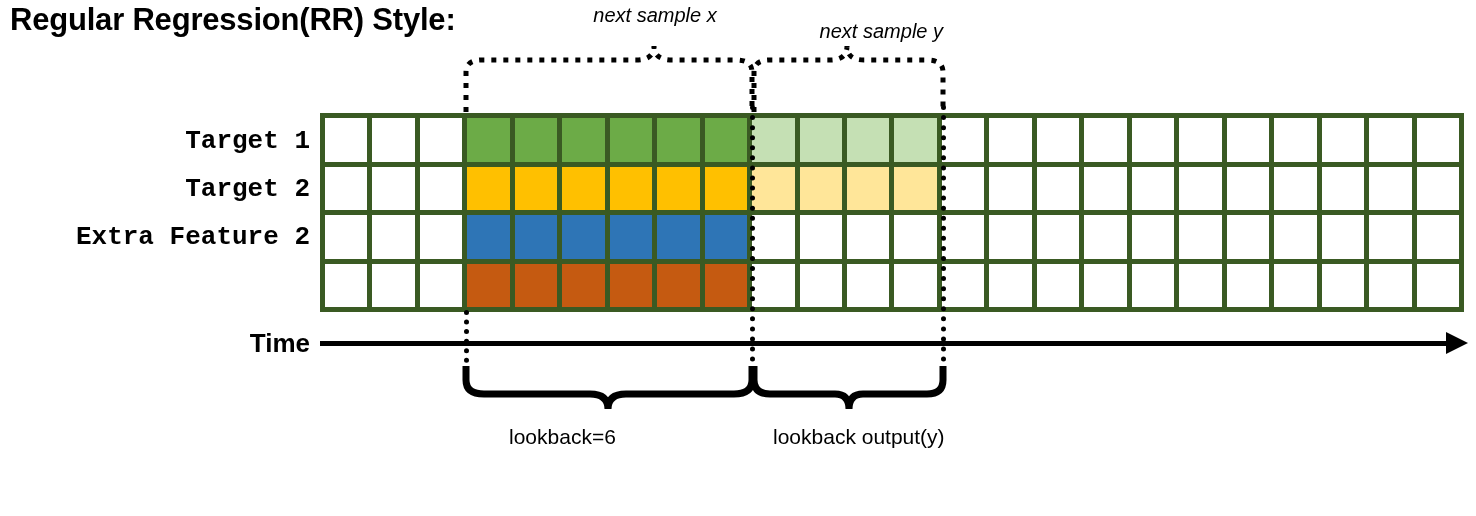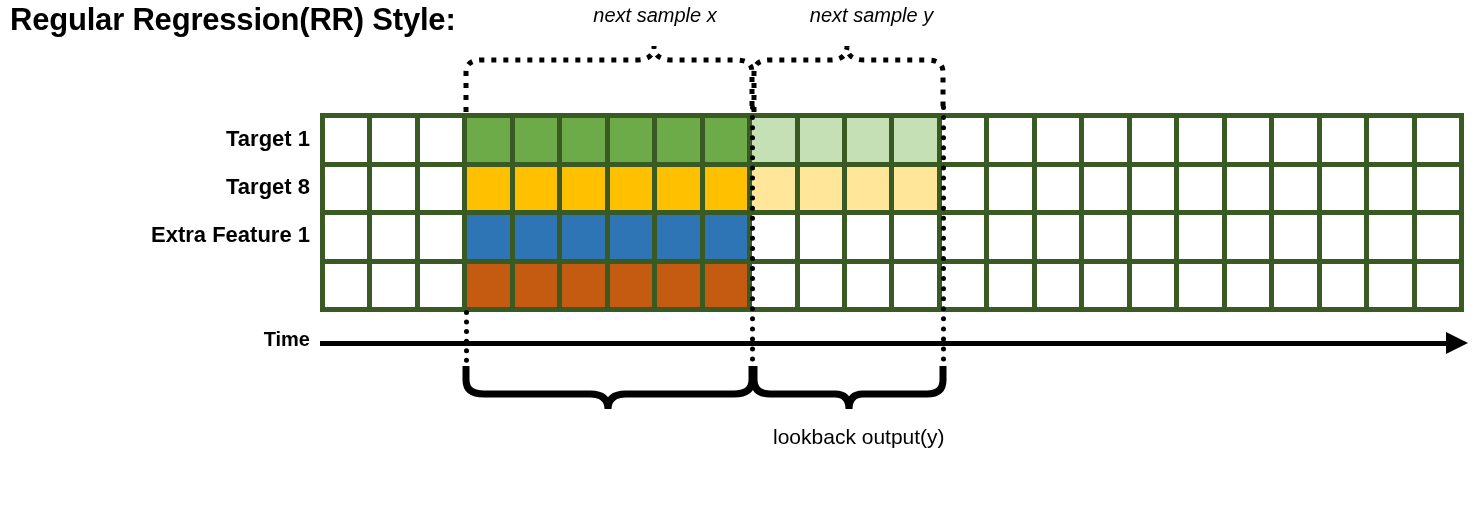"next sample y" #cap-next-y { text-align: none -> right; top: 4px -> 20px }
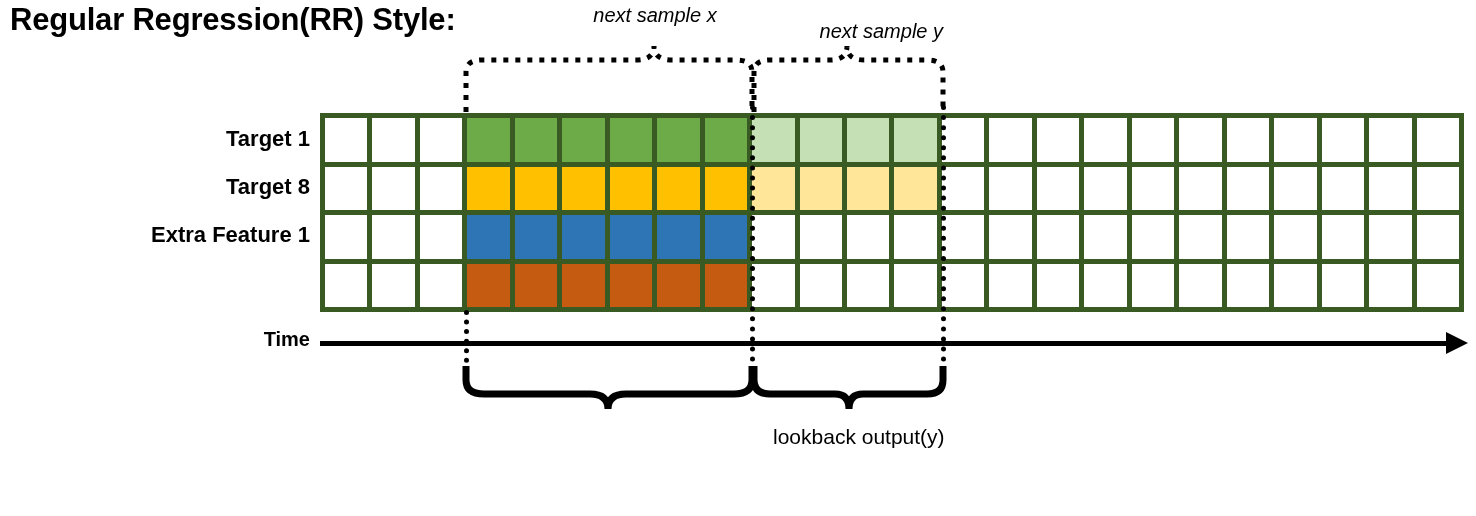"Target 1" .row-label { font-family: none -> Liberation Mono, monospace; font-size: 22px -> 26px }
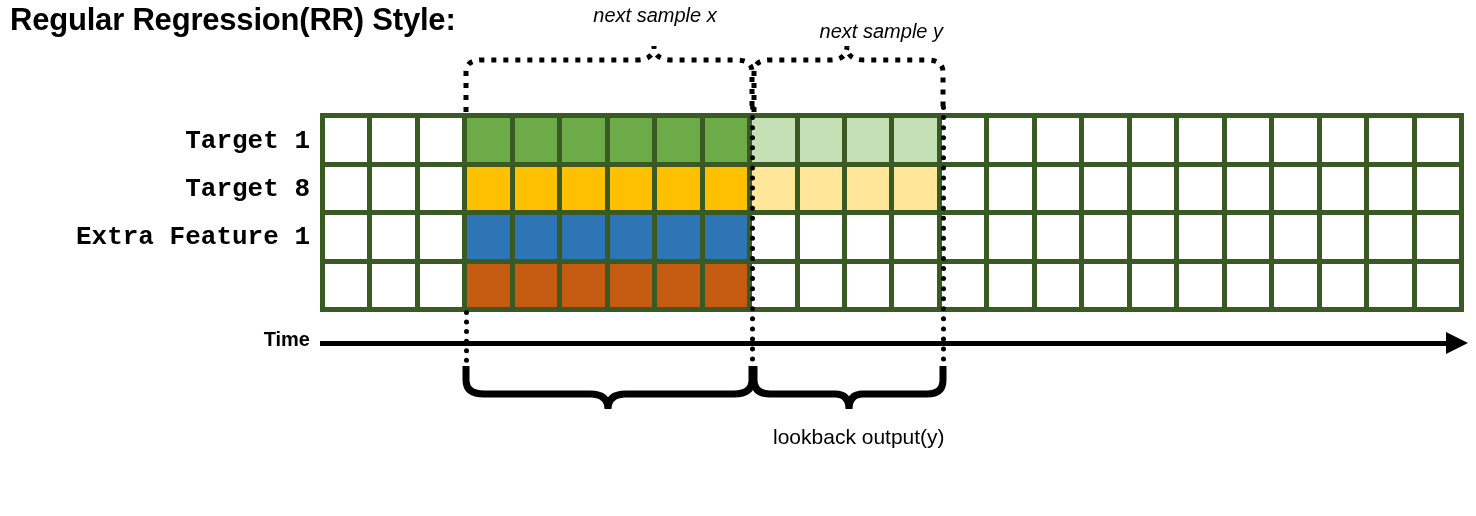"Target 8" div.row-label { text: 8 -> 2 }
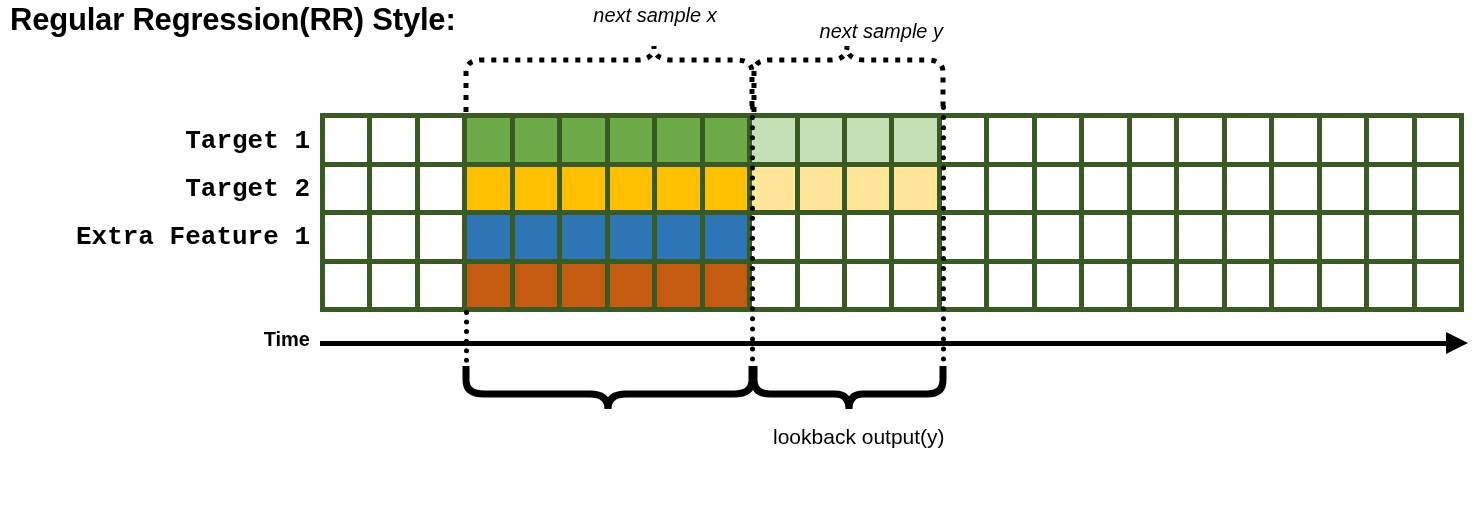"Extra Feature 1" div.row-label { text: 1 -> 2 }
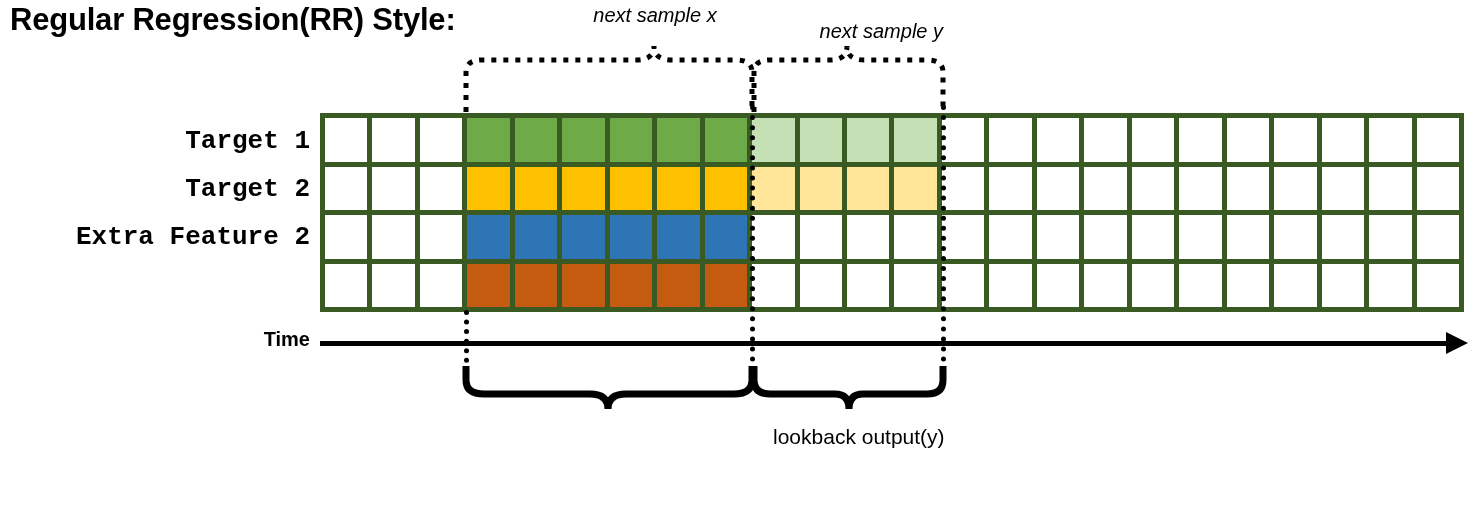"Time" #lbl-time { font-size: 20px -> 26px }
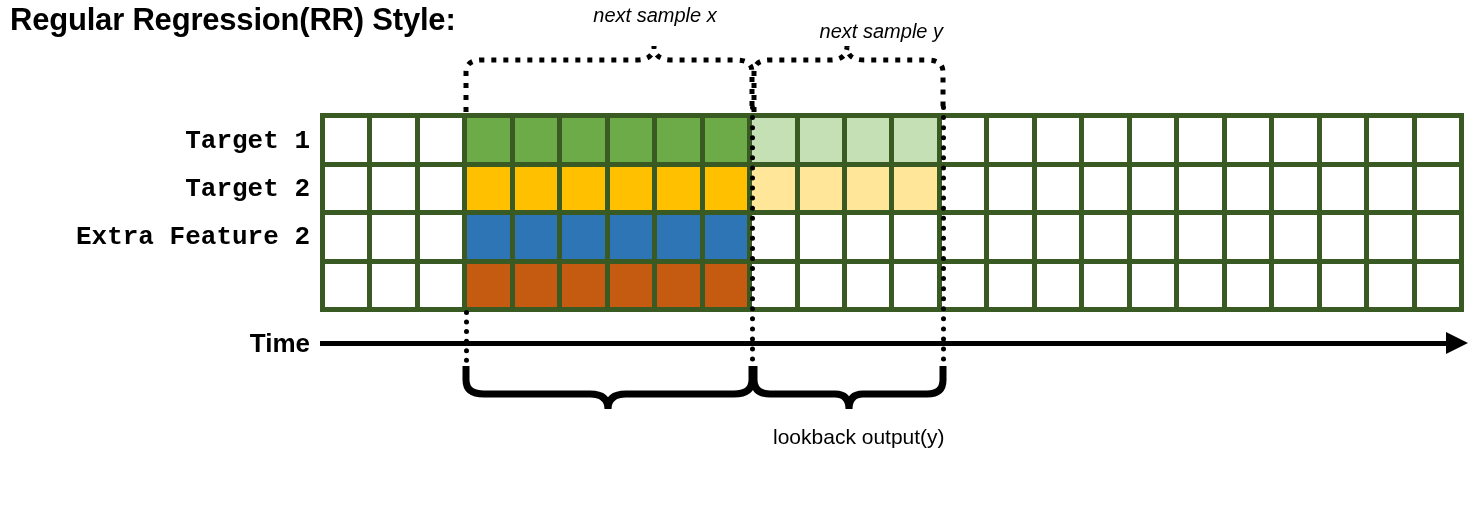"lookback=6" div.l1 { html: none -> <div>lookback=6</div> }
